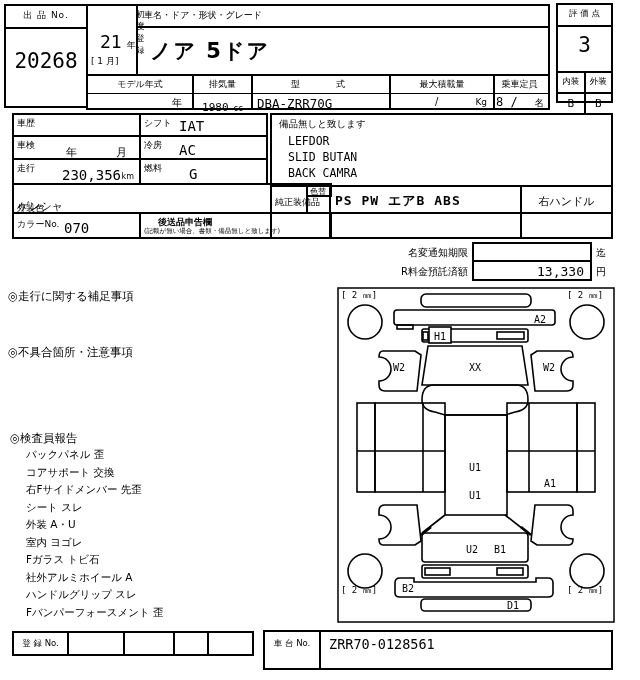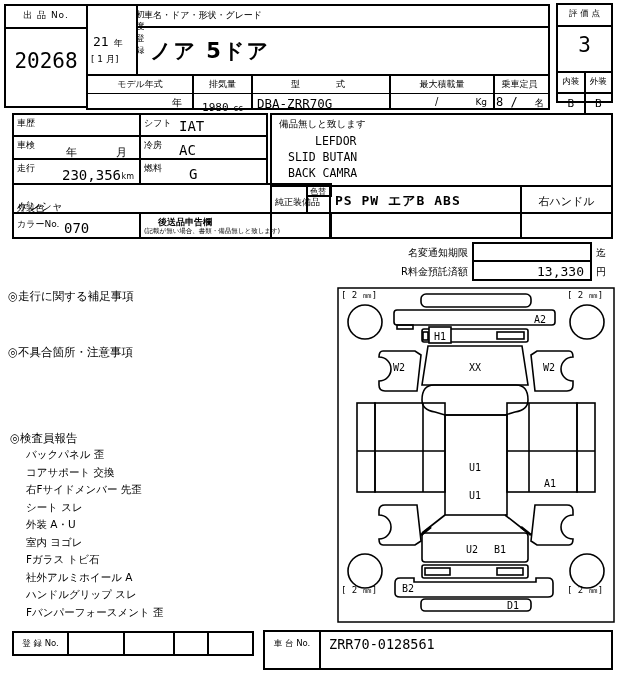"21" span.mono { font-size: 13px -> 18px; margin-left: none -> 7px }
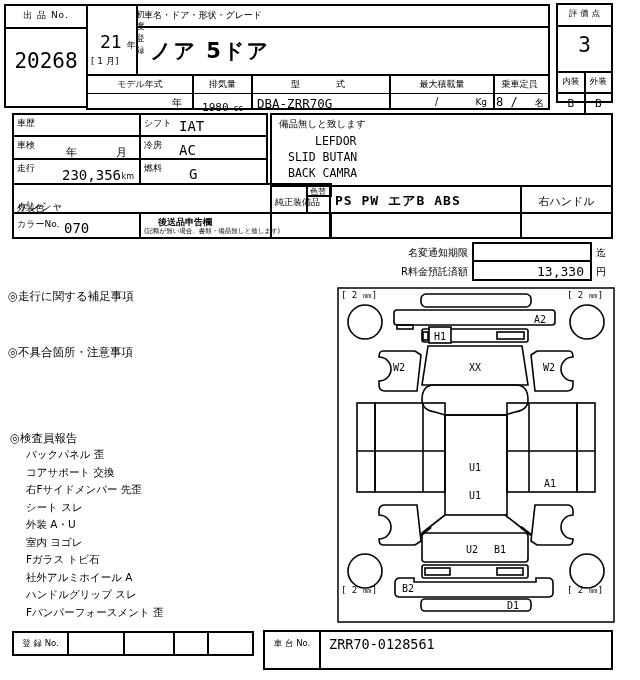"LEFDOR" div.mono { margin-left: 27px -> none }
